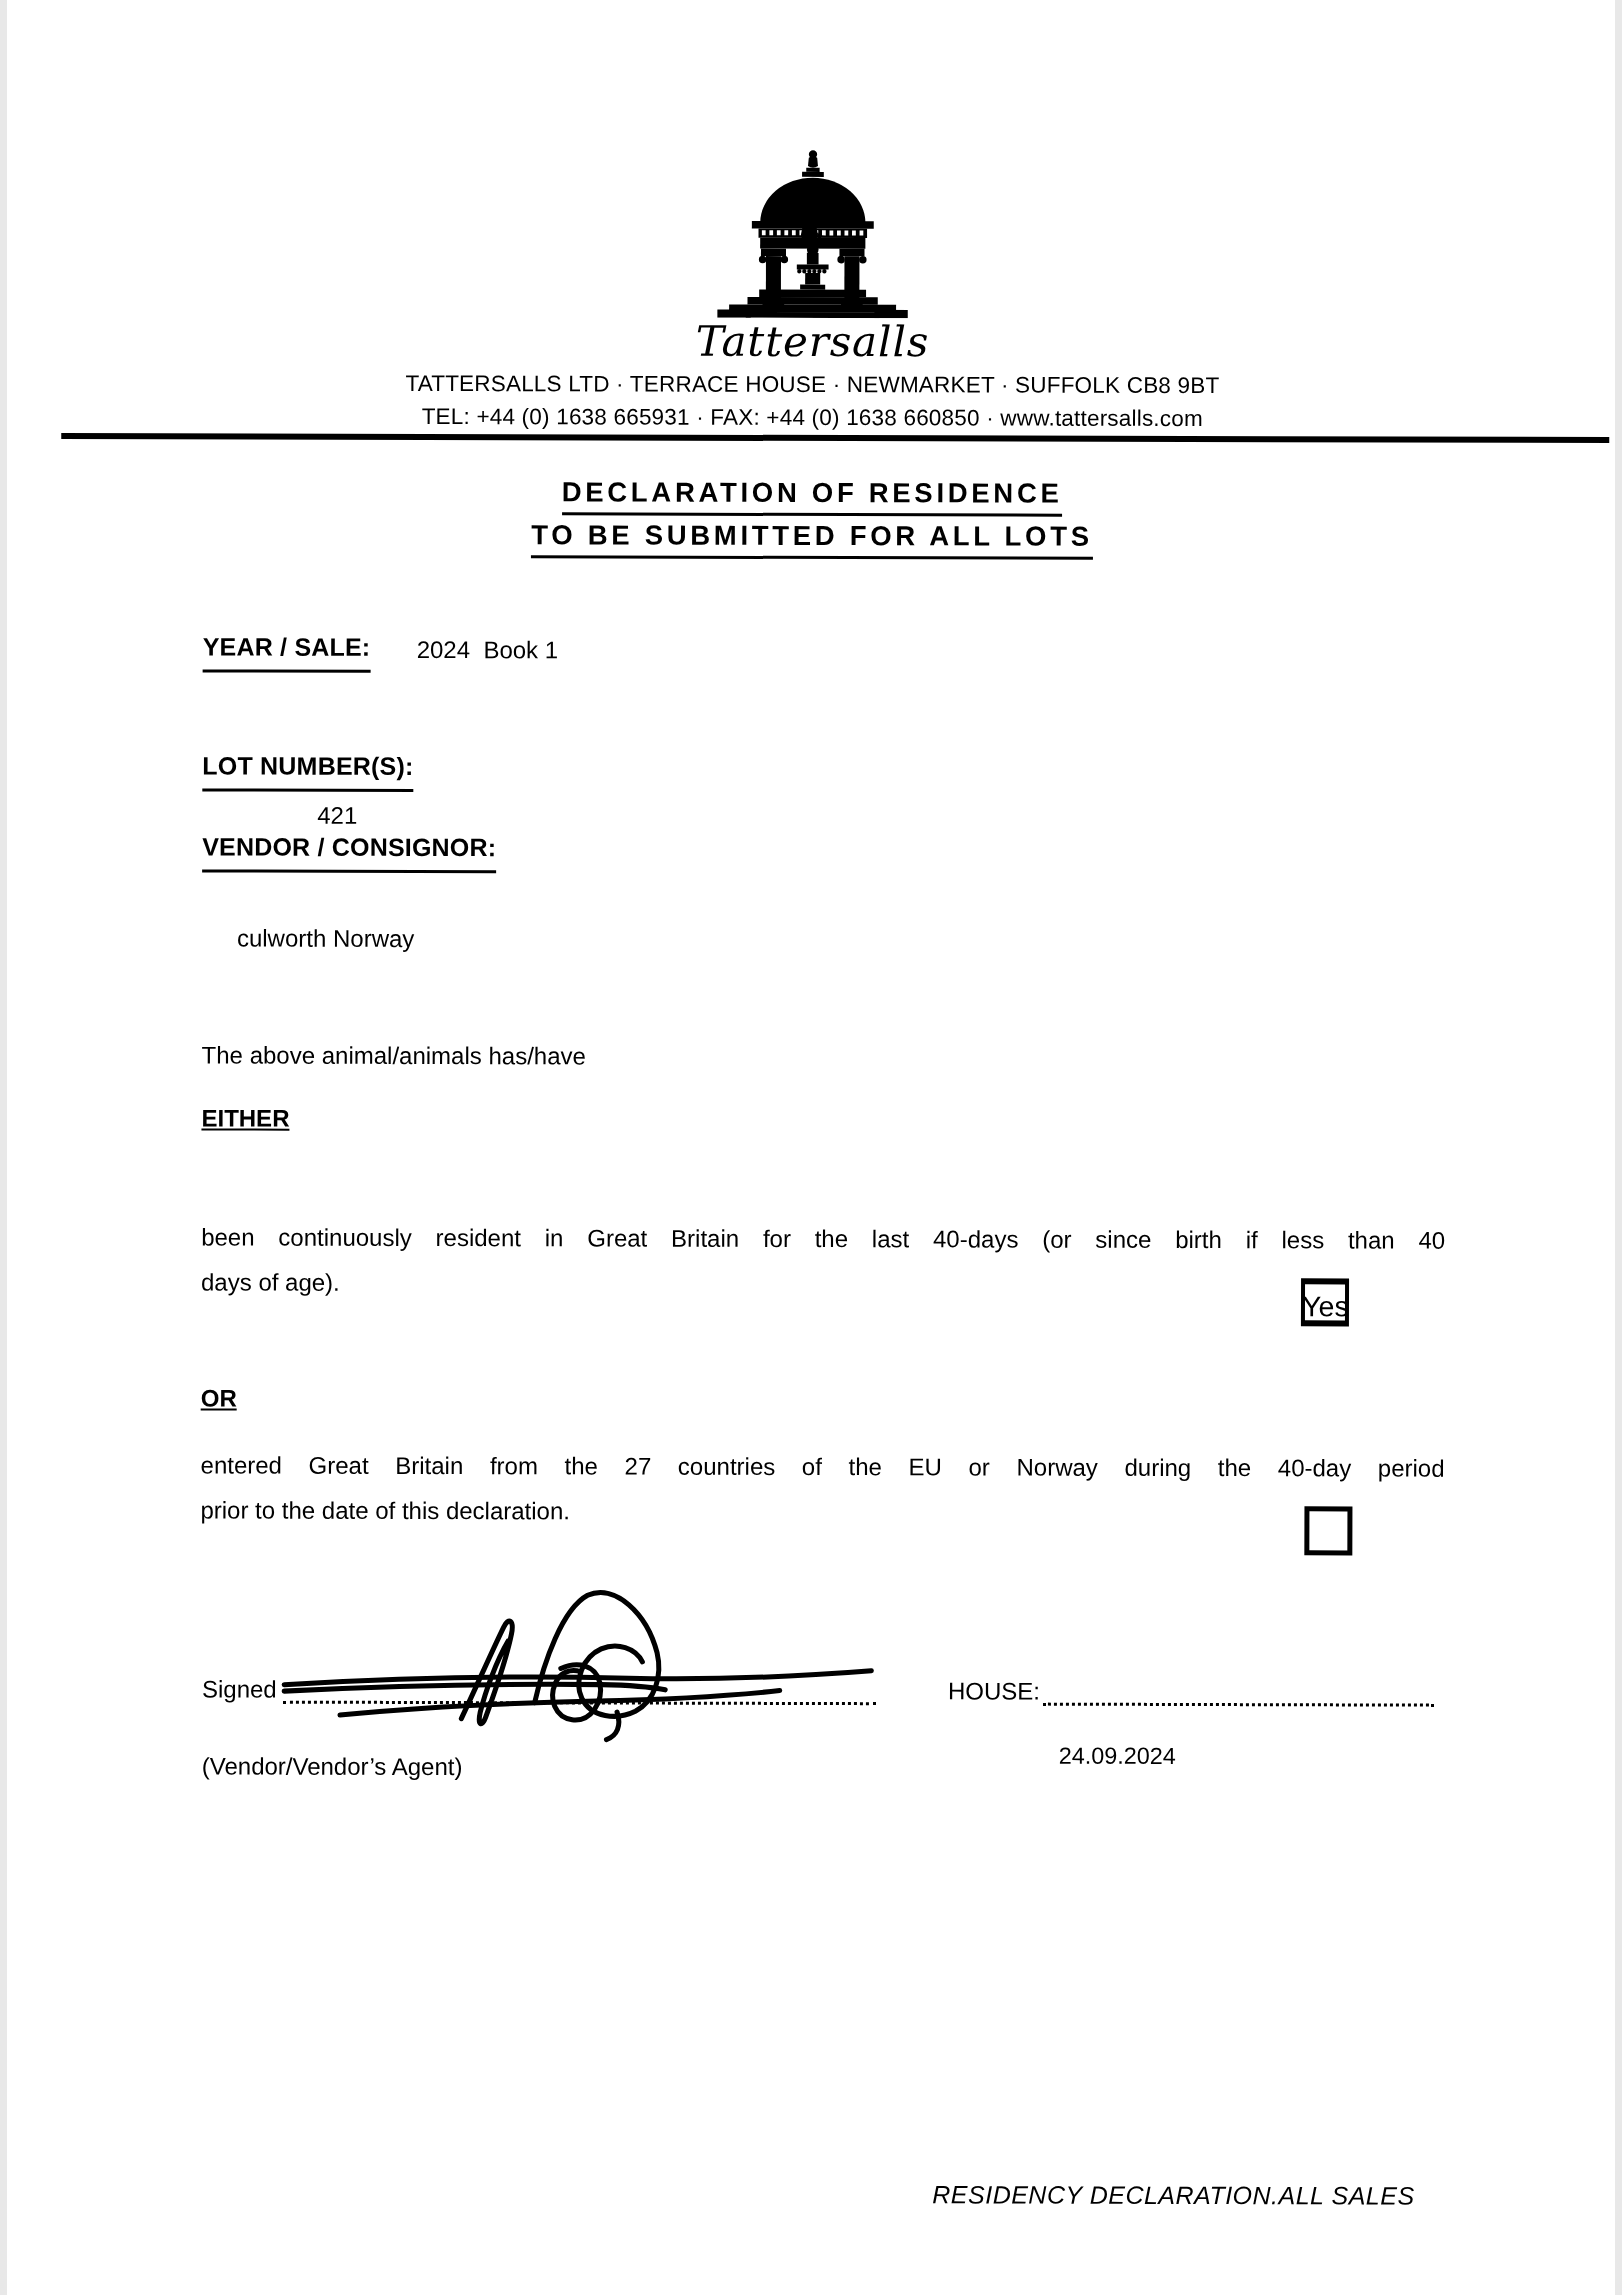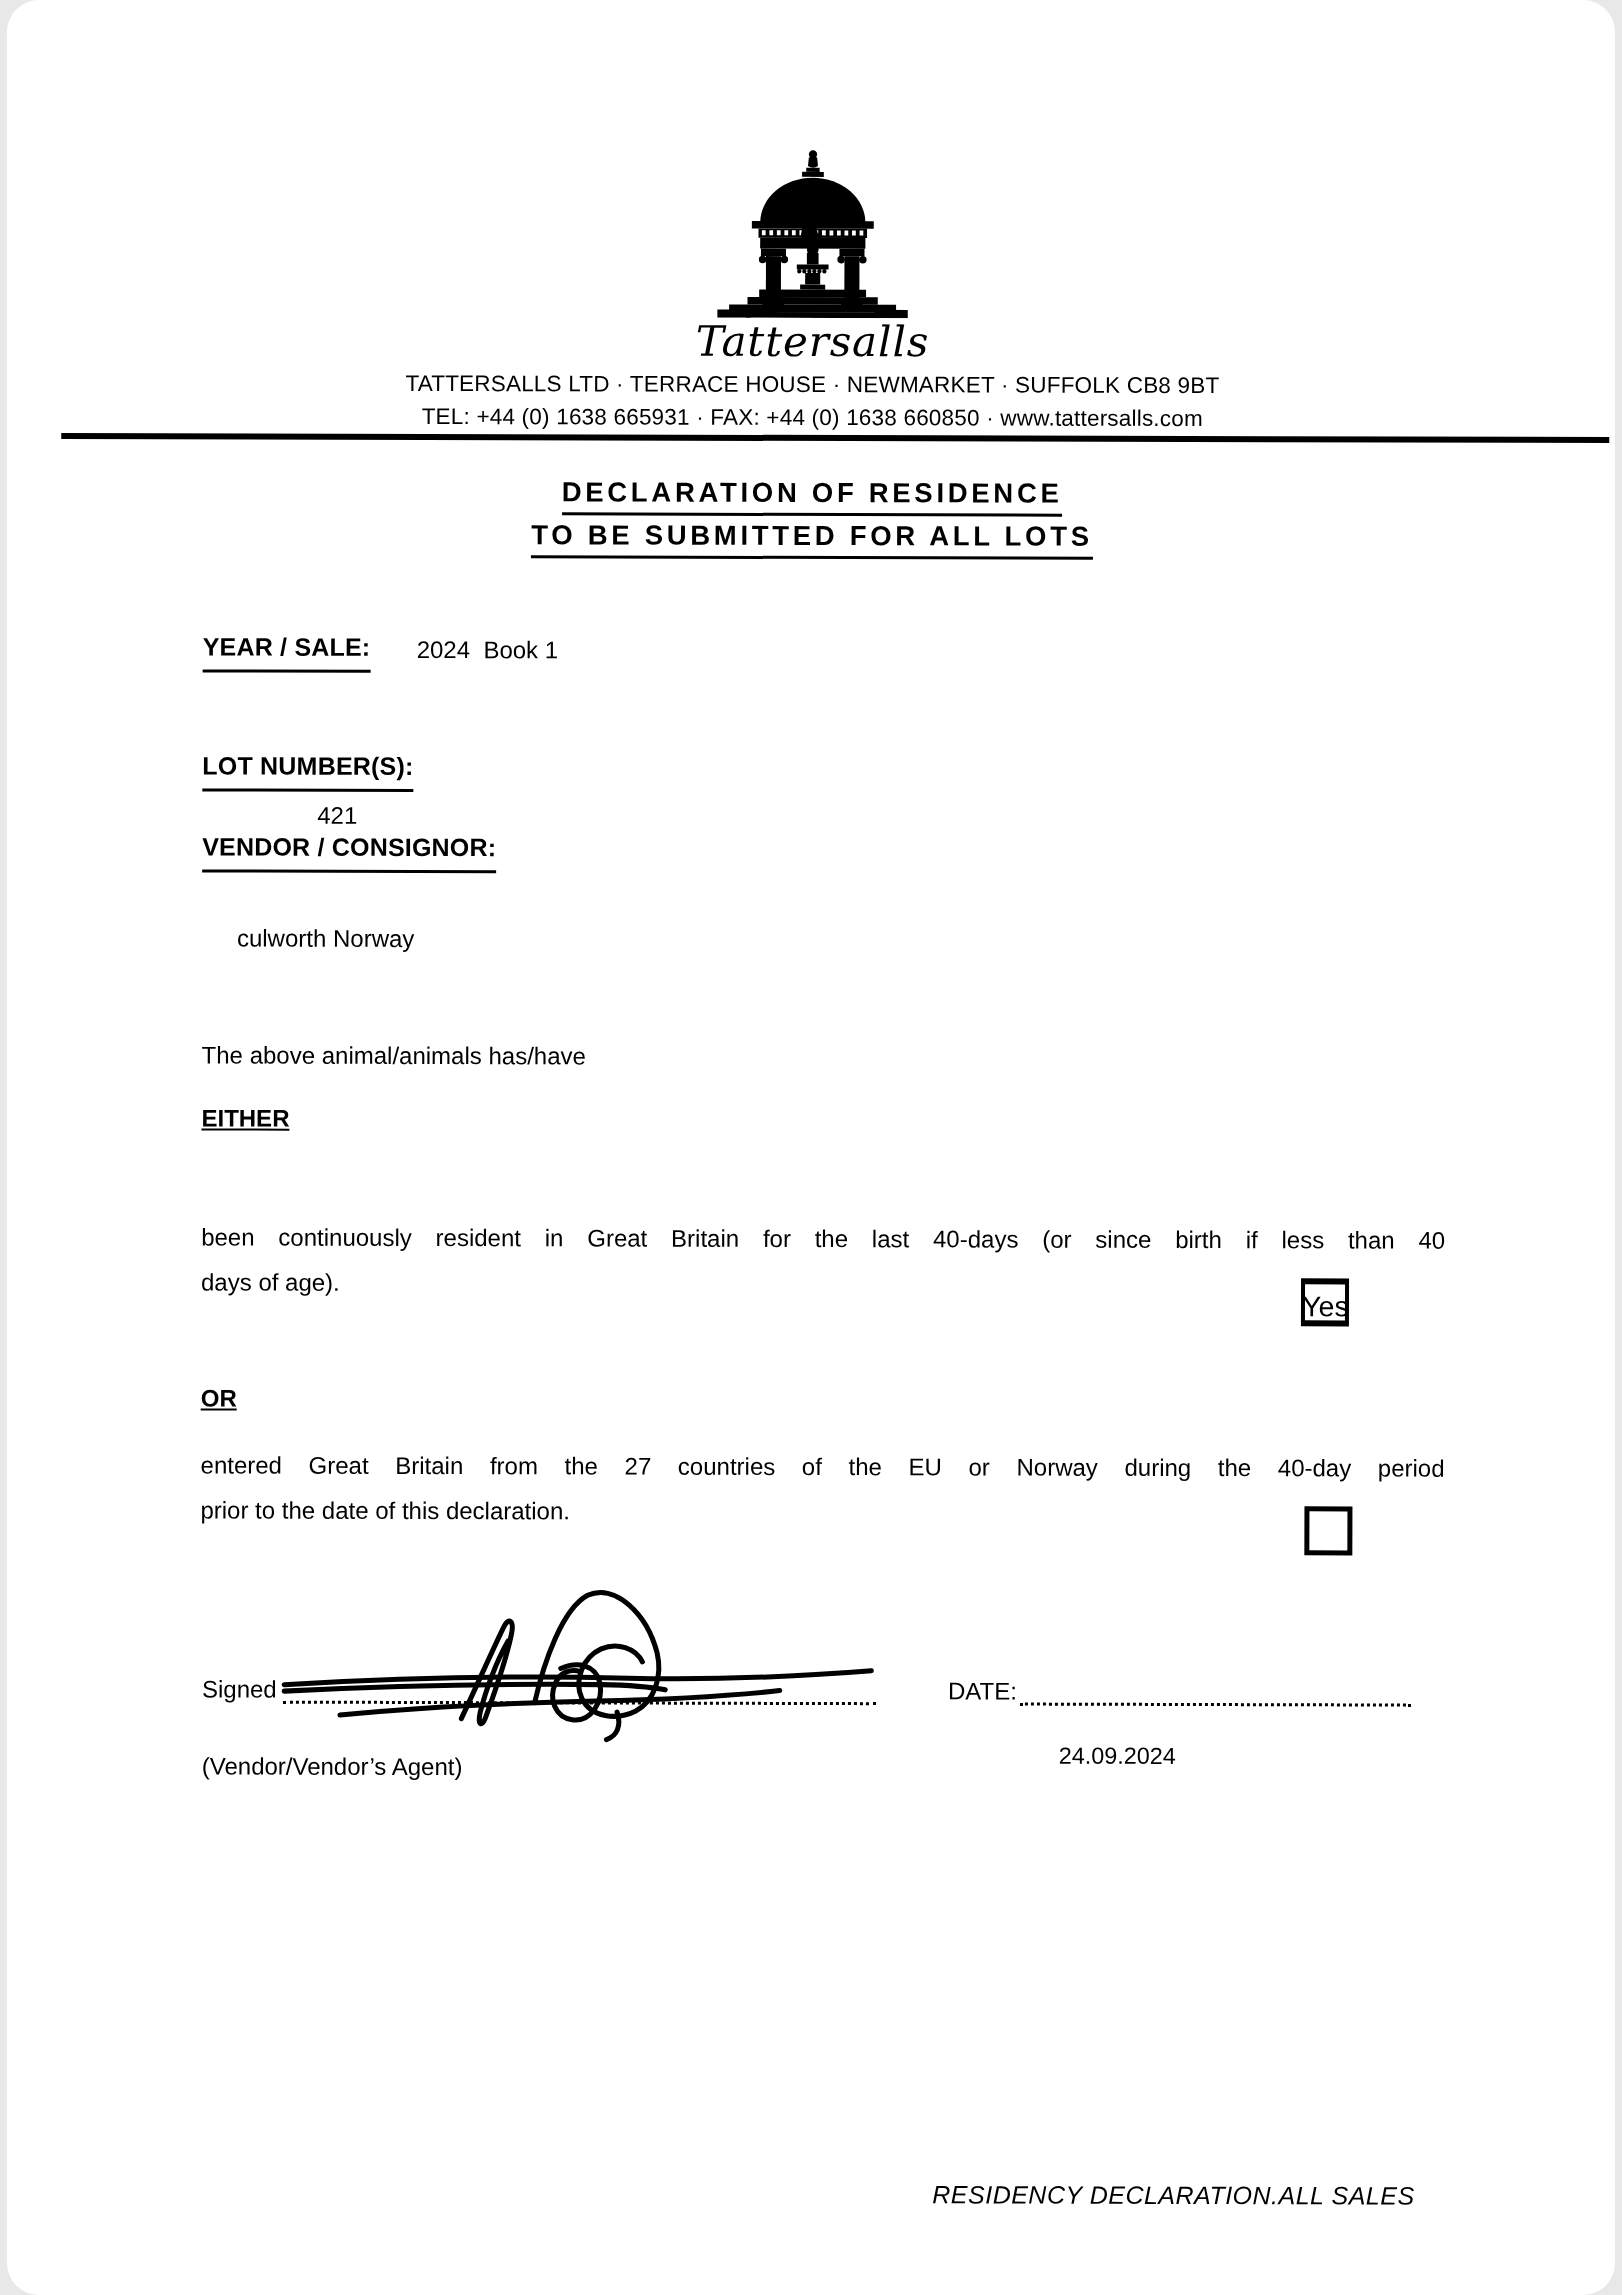"Tattersalls" .page { border-radius: 32px -> none }
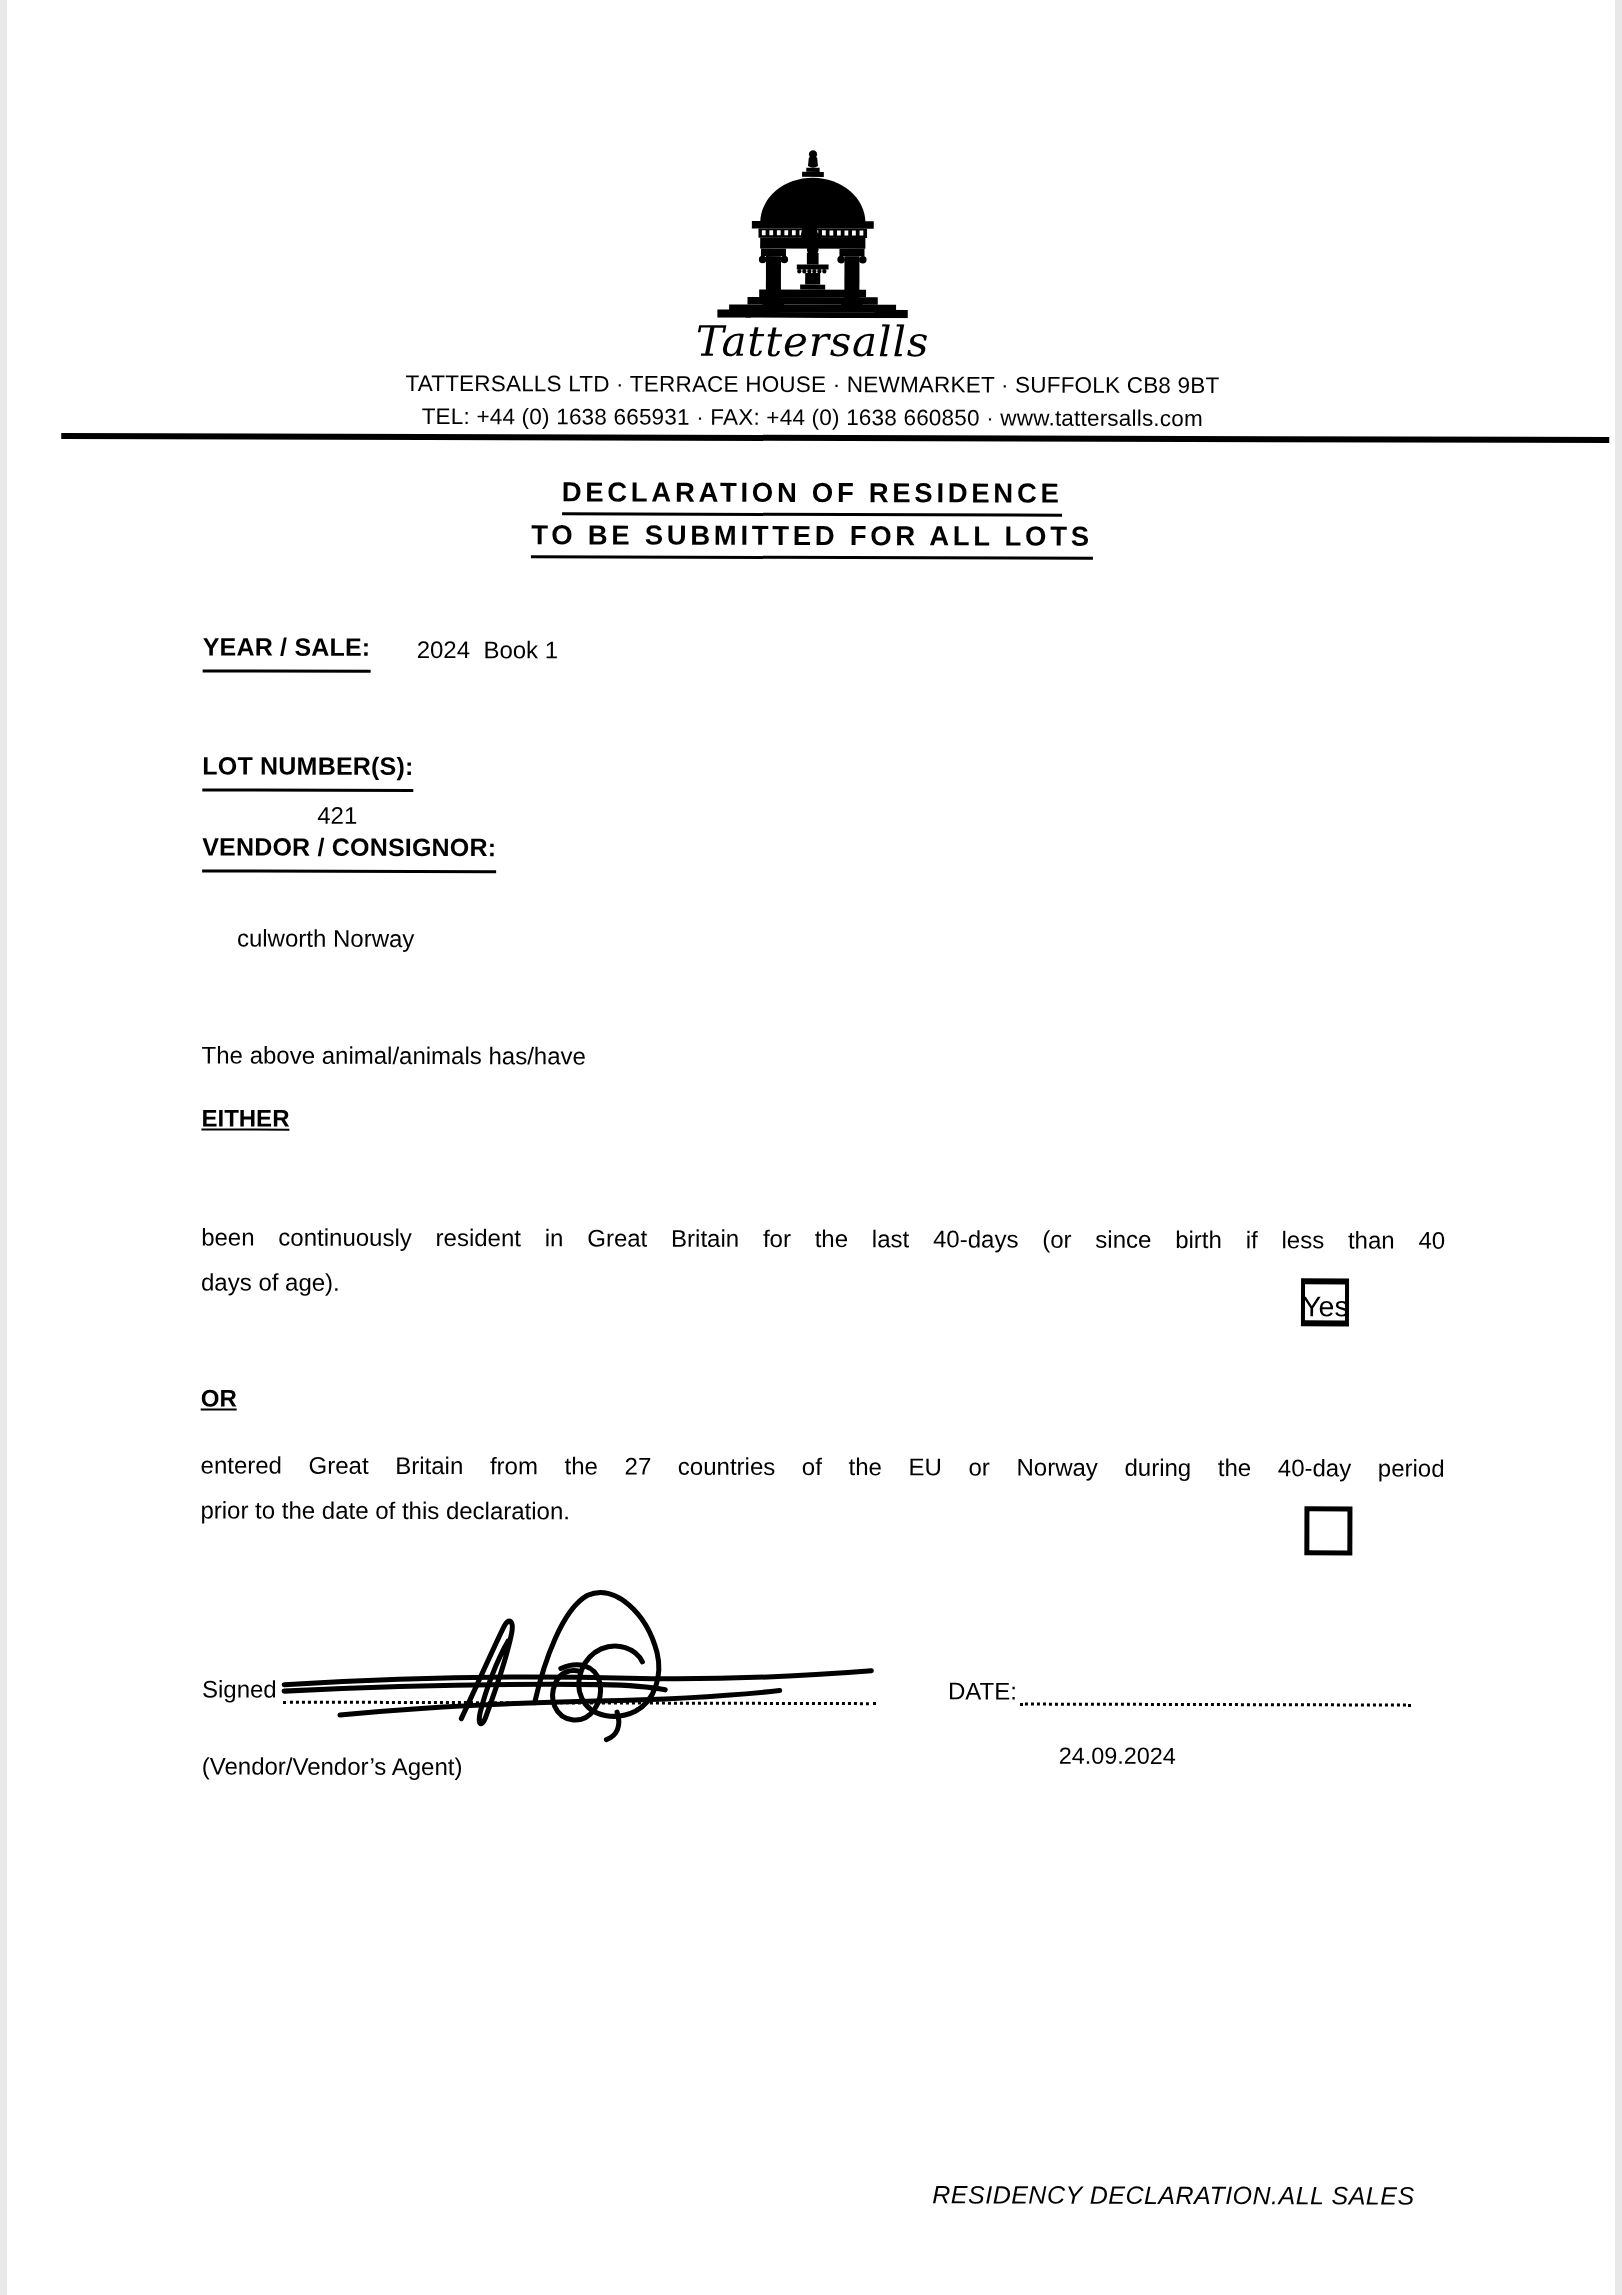"DATE:" span { text: DATE -> HOUSE }
